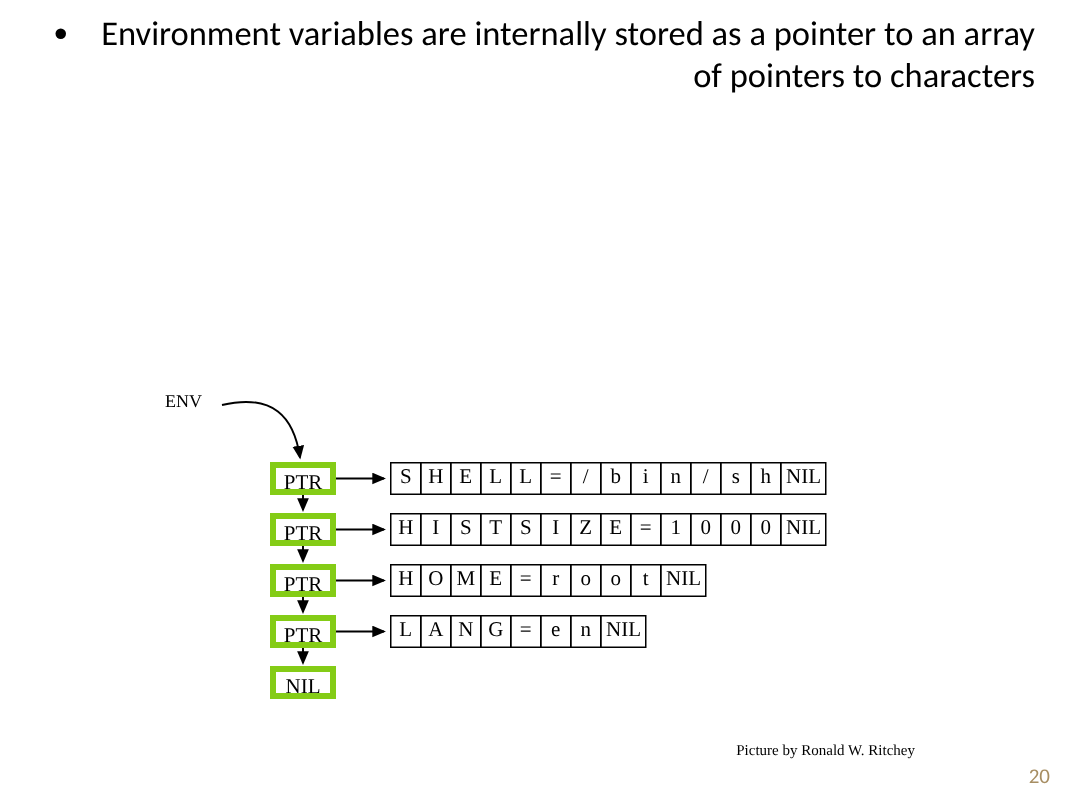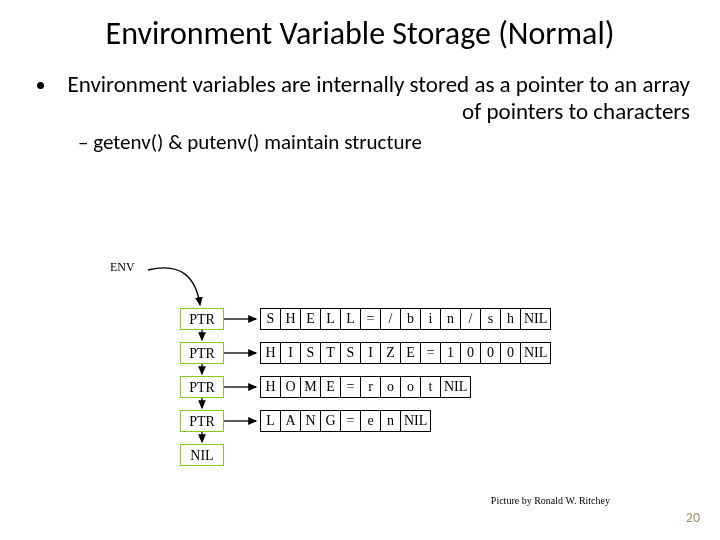"Environment Variable Storage (Normal)" h1.title { html: <h1>Environment Variable Storage (Normal)</h1> -> none }
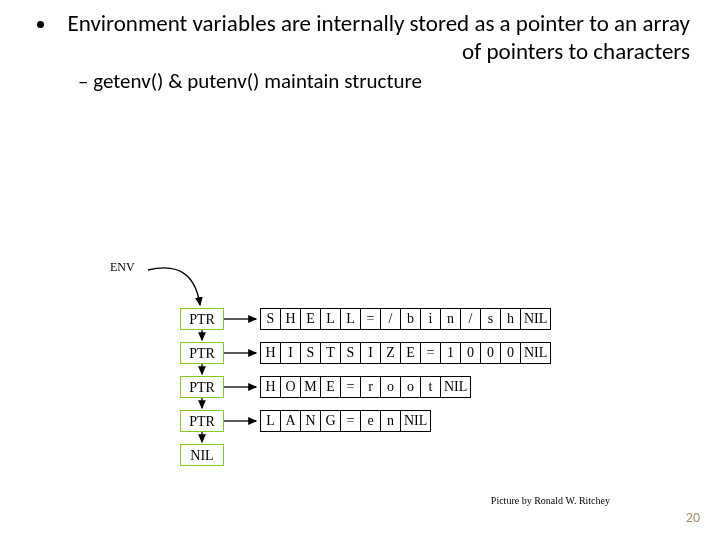"getenv() & putenv() maintain structure" ul.b2 { html: <ul> <li>getenv() &amp; putenv() maintain structure</li> </ul> -> none }
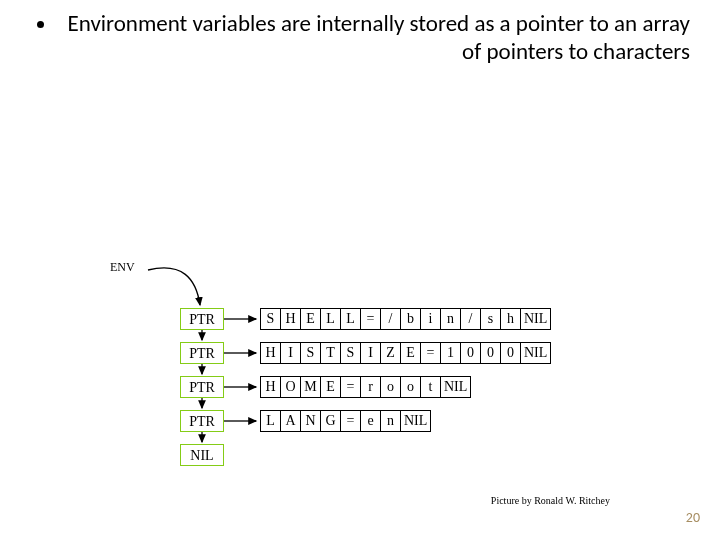"PTR" .ptr-box, .nil-box { border: 1px solid #84cc16 -> 4px solid #84cc16 }
